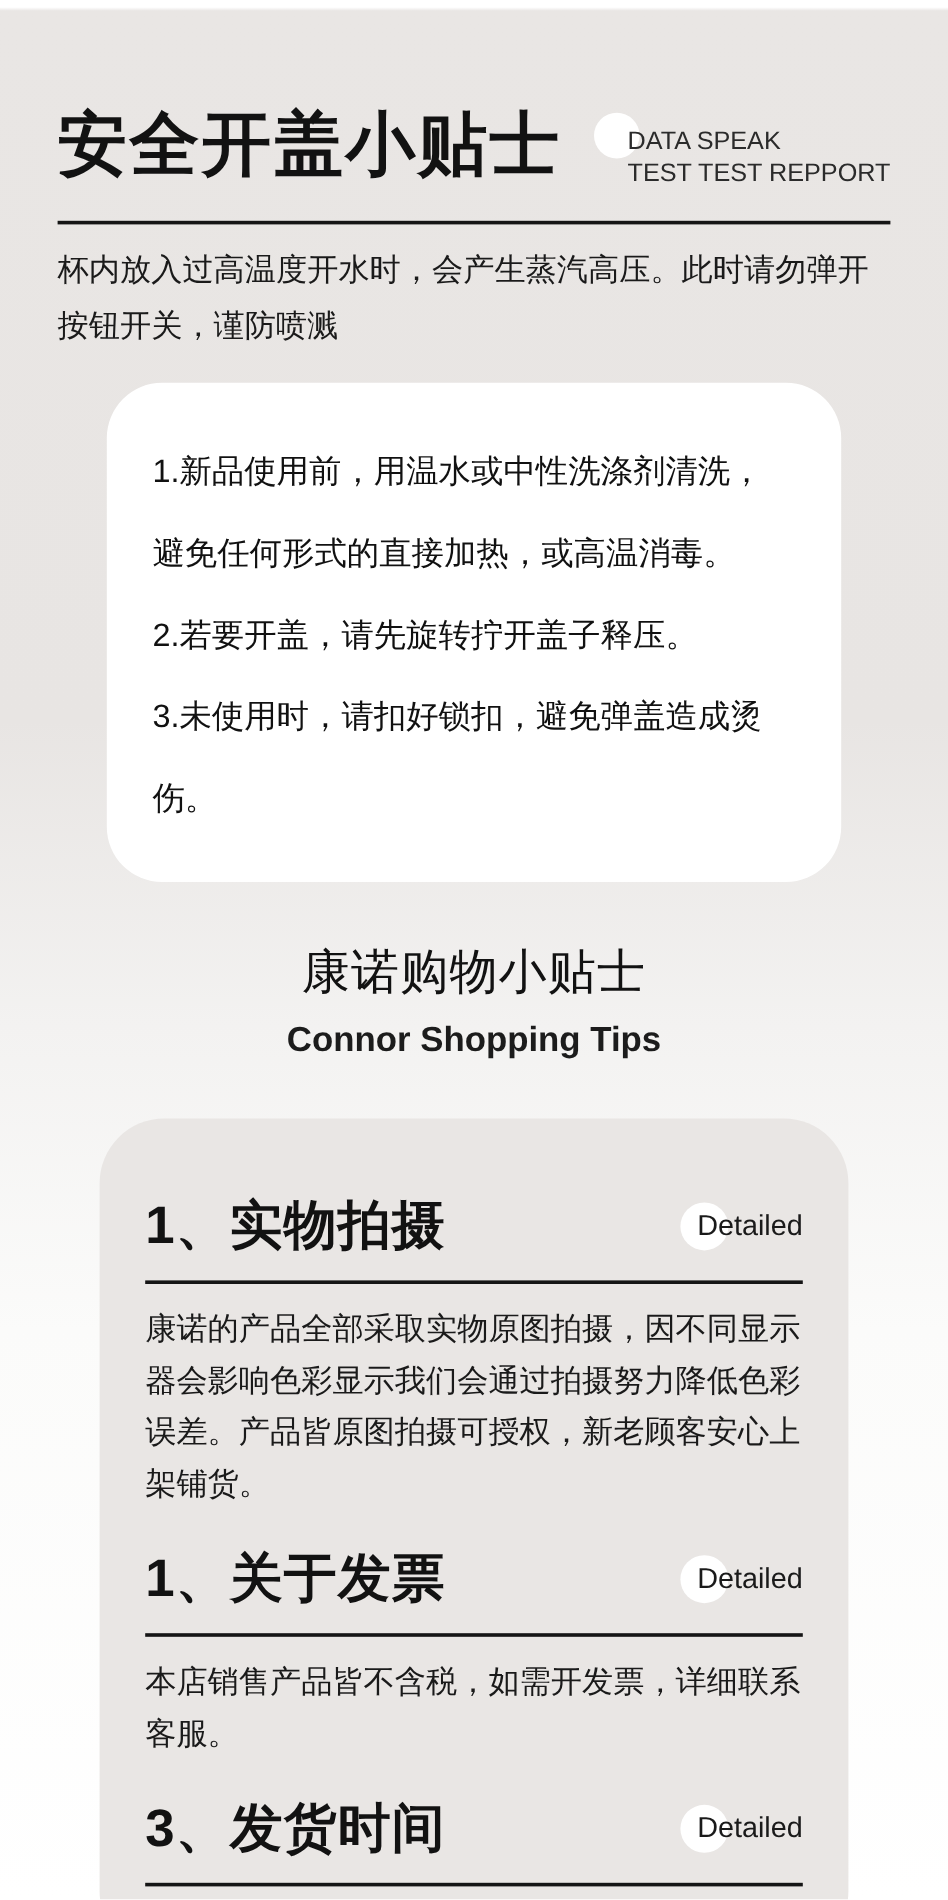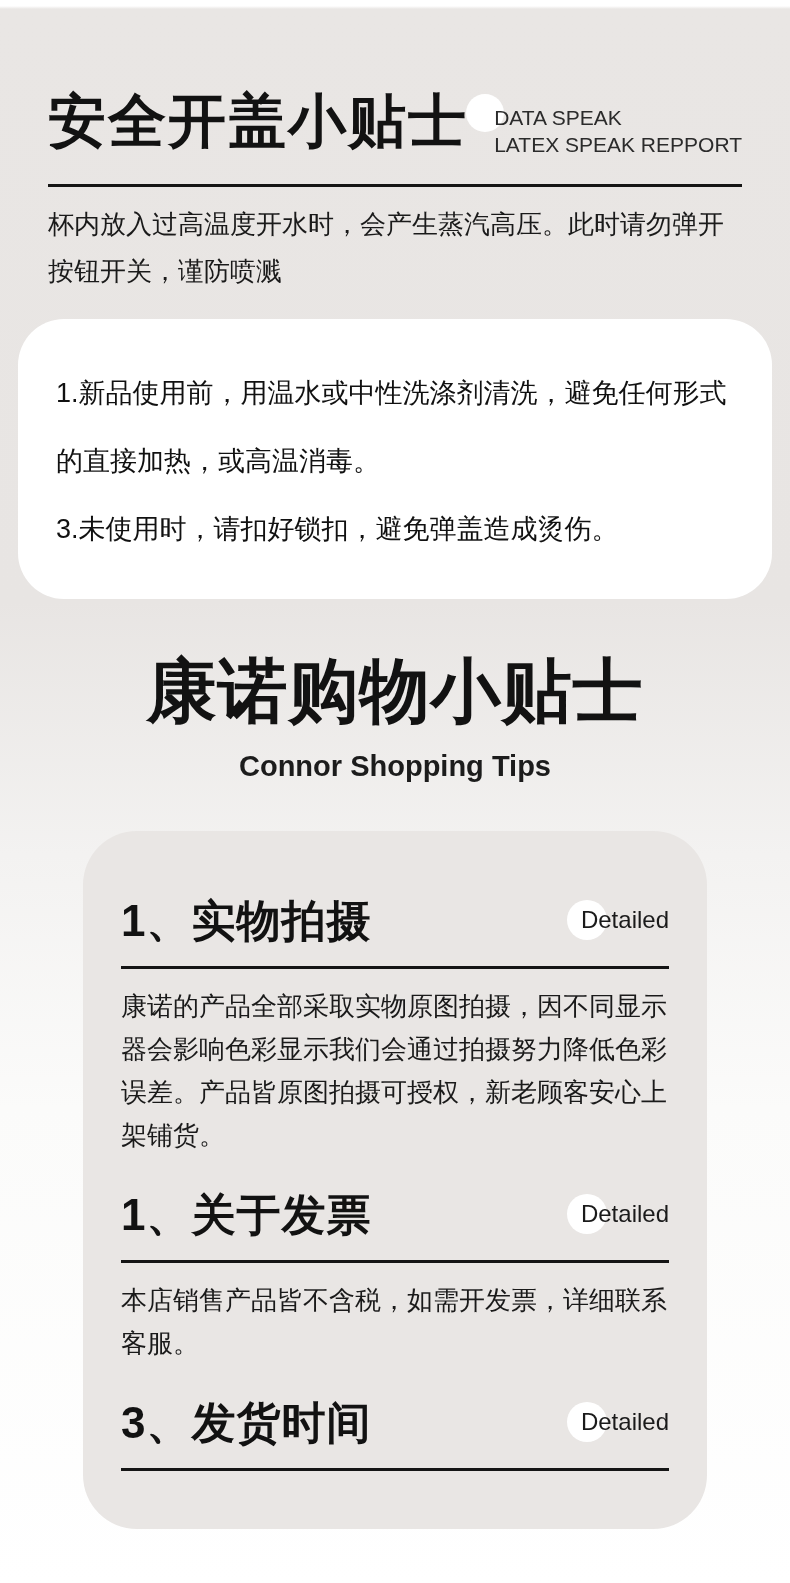"LATEX SPEAK REPPORT" div.tagline-line { text: LATEX SPEAK -> TEST TEST }
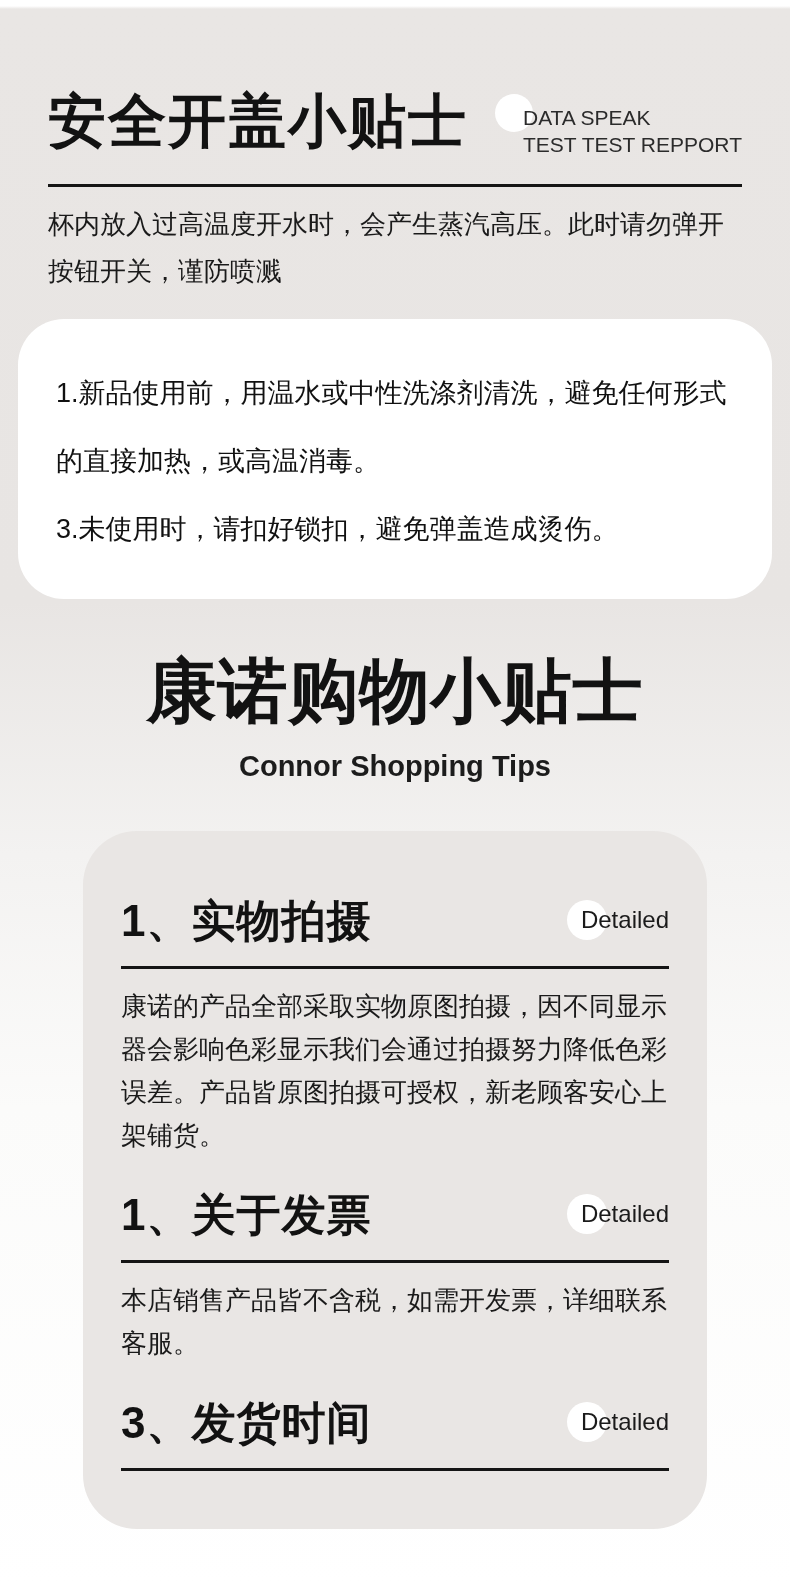"1.新品使用前，用温水或中性洗涤剂清洗，避免任何形式的直接加热，或高温消毒。" .card-white { width: 754px -> 612px }
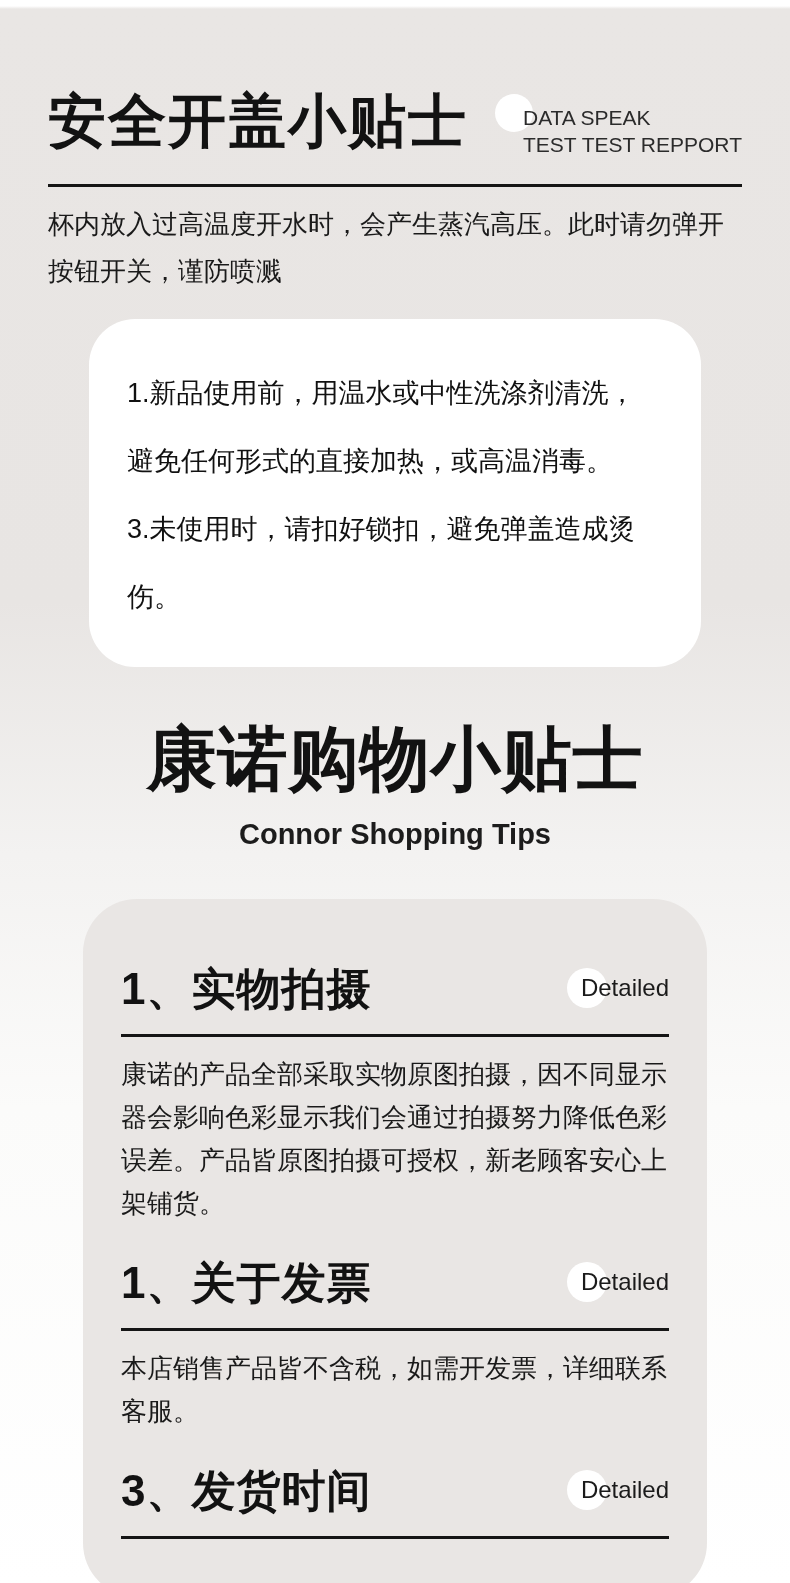"2.若要开盖，请先旋转拧开盖子释压。" div.safety-item { html: none -> <div>2.若要开盖，请先旋转拧开盖子释压。</div> }
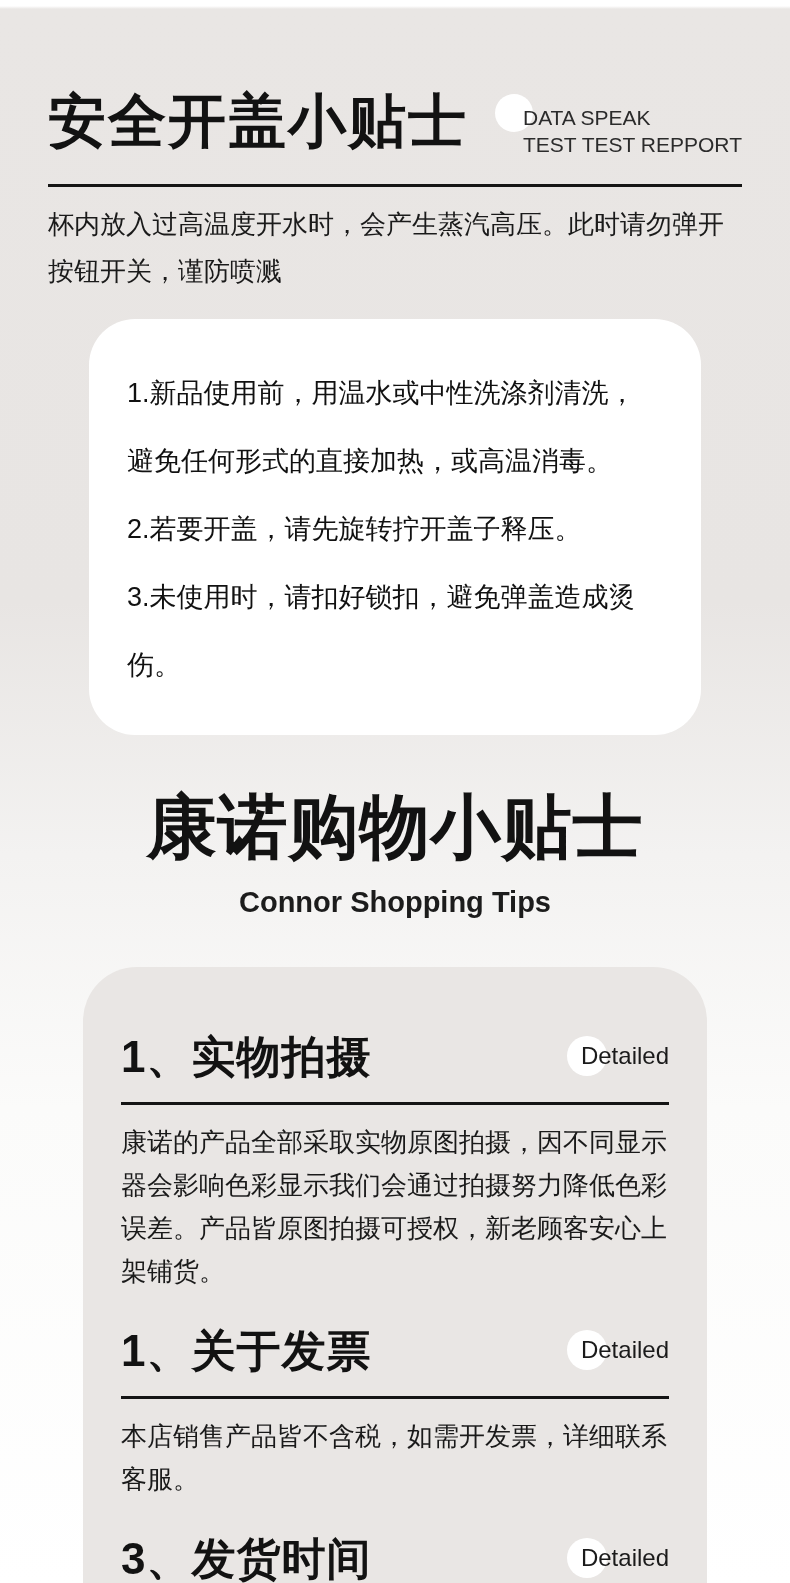"康诺购物小贴士" .shopping-title { font-size: 70px -> 40px; font-weight: 700 -> 400 }
